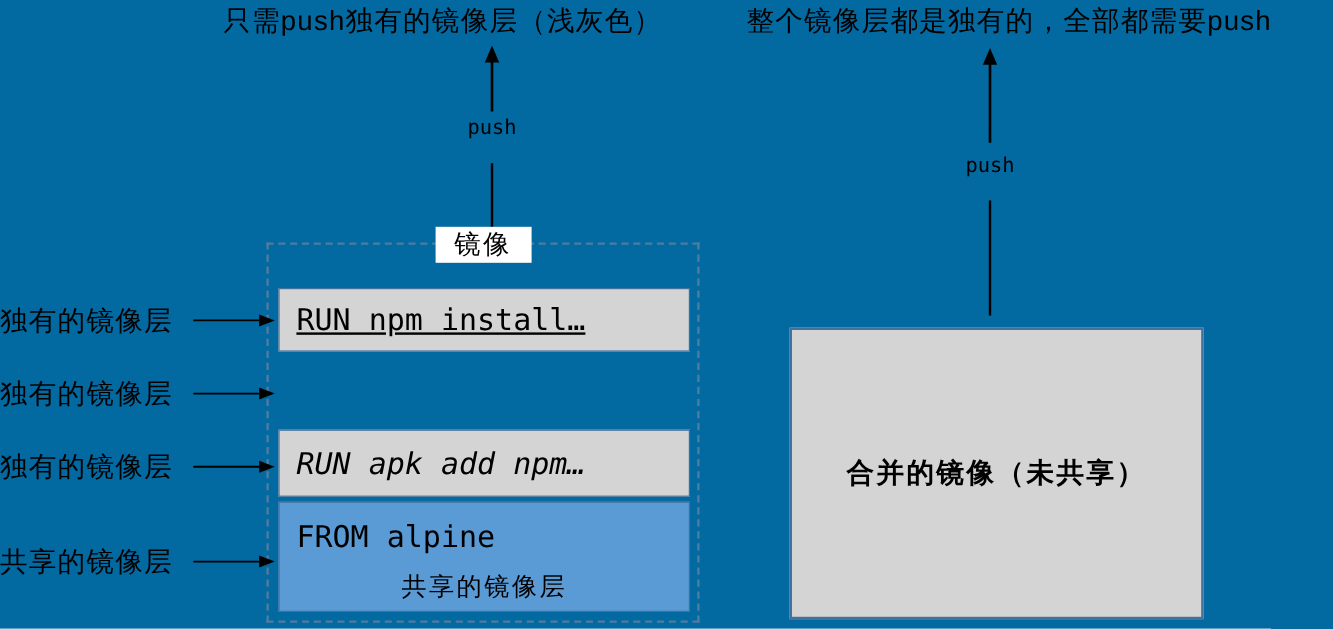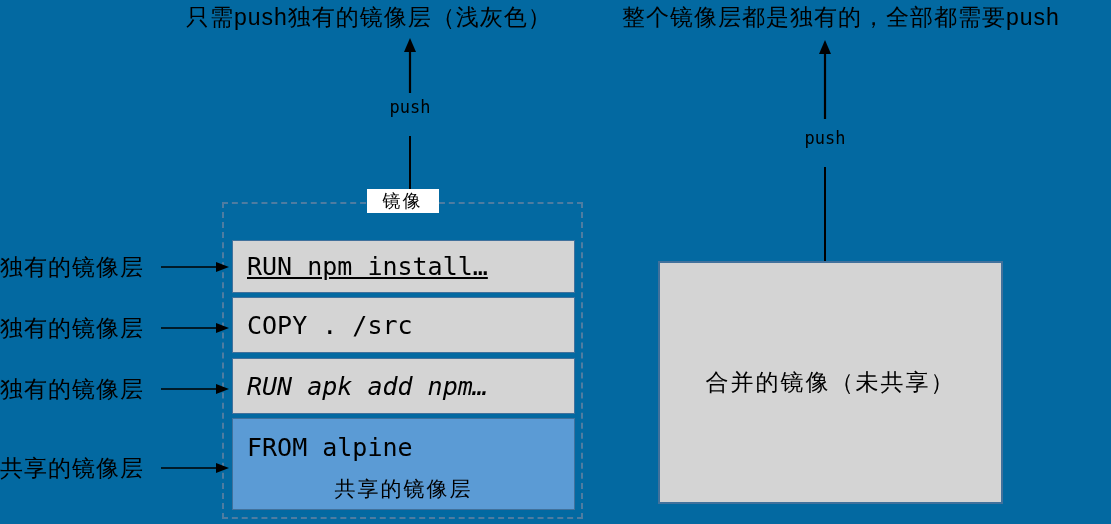"镜像" .box-title { font-size: 18px -> 22px }
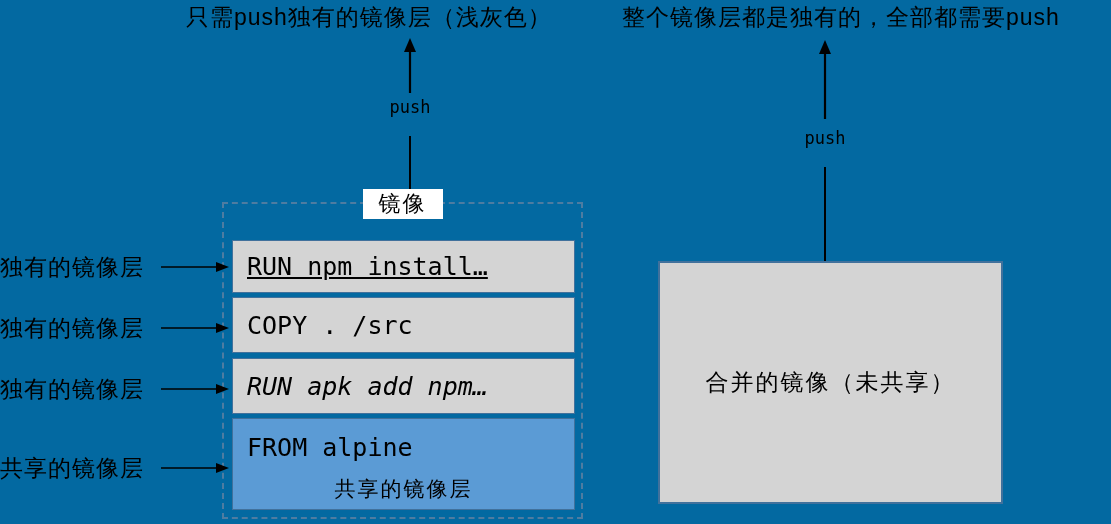"COPY . /src" div.abs { html: <div>COPY . /src</div> -> none }
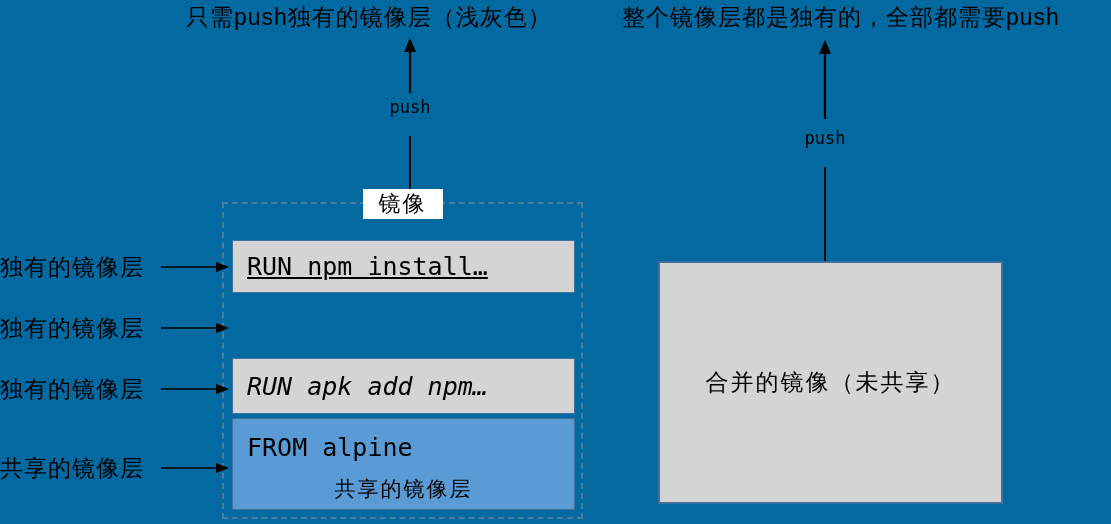"合并的镜像（未共享）" .merged-box { font-weight: none -> bold; top: 261px -> 273px }
